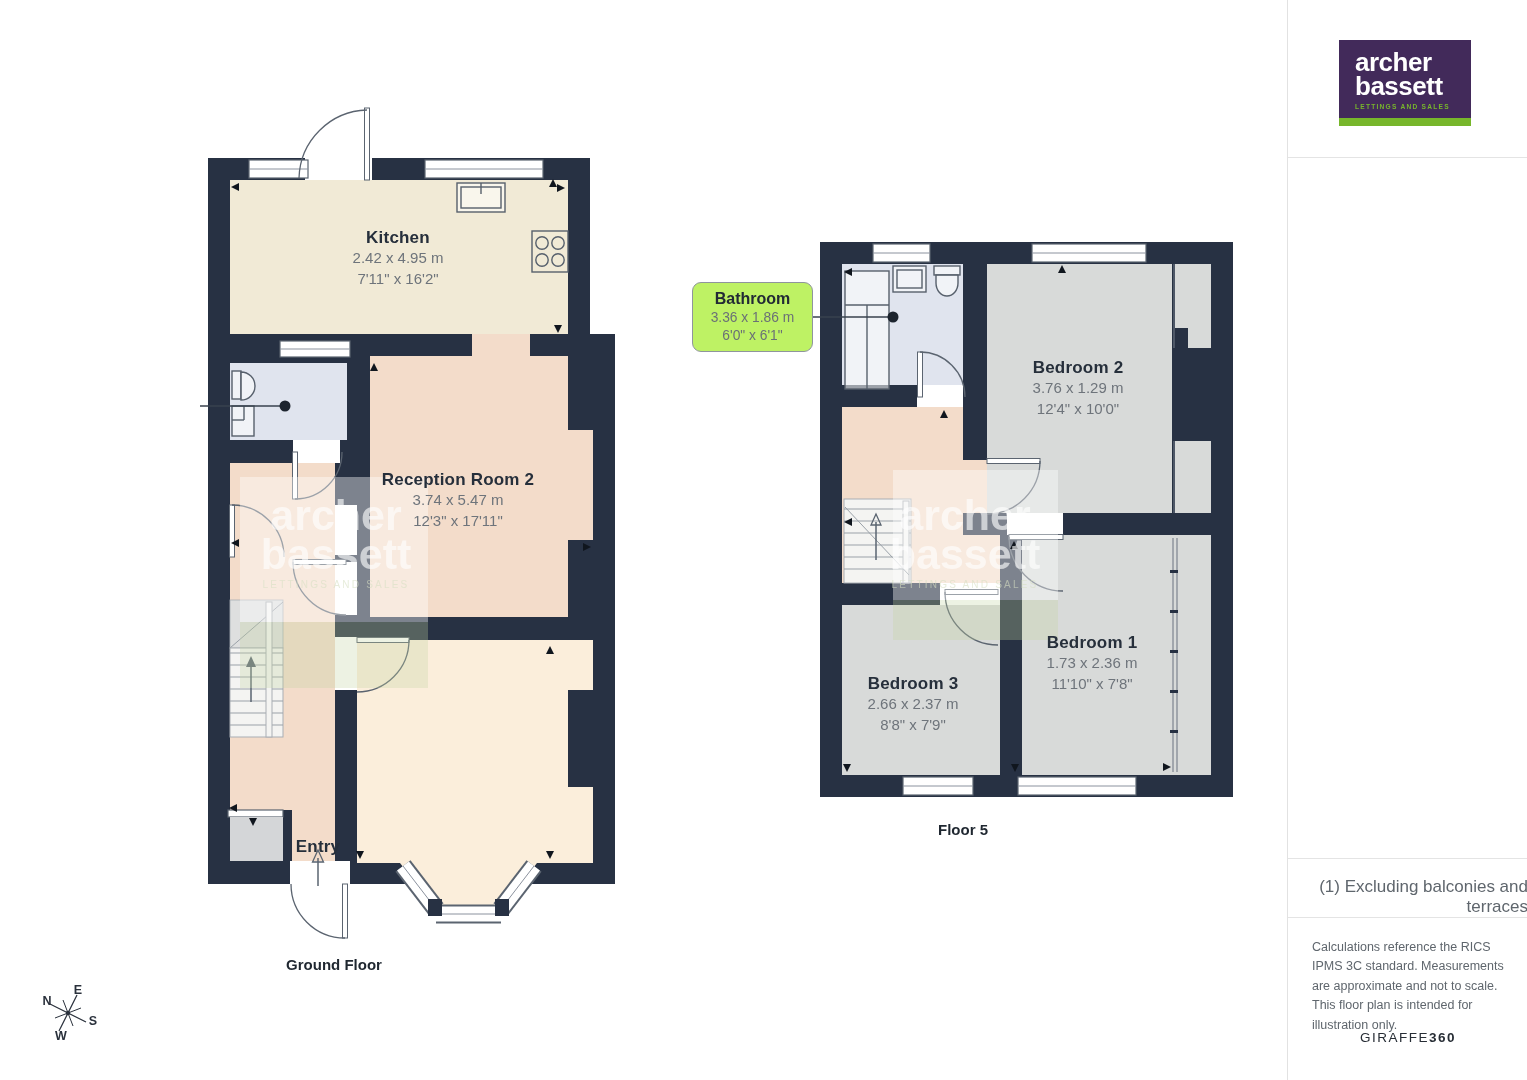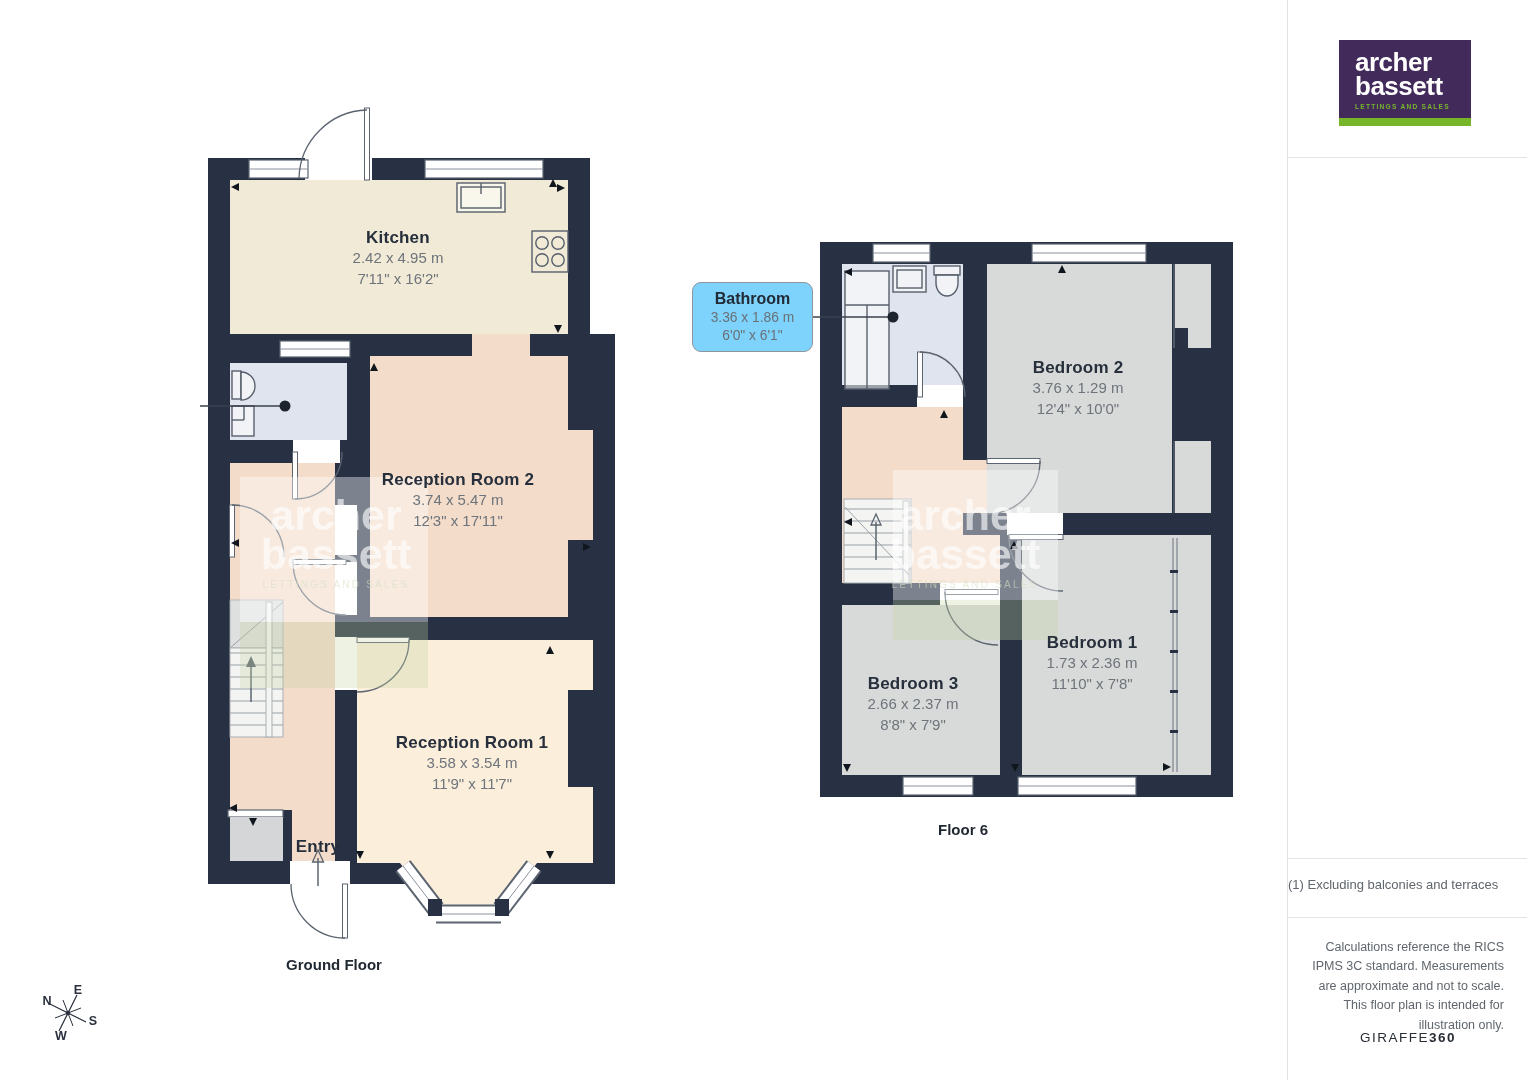"Bathroom" .callout { background: #7dd3fc -> #bef264 }
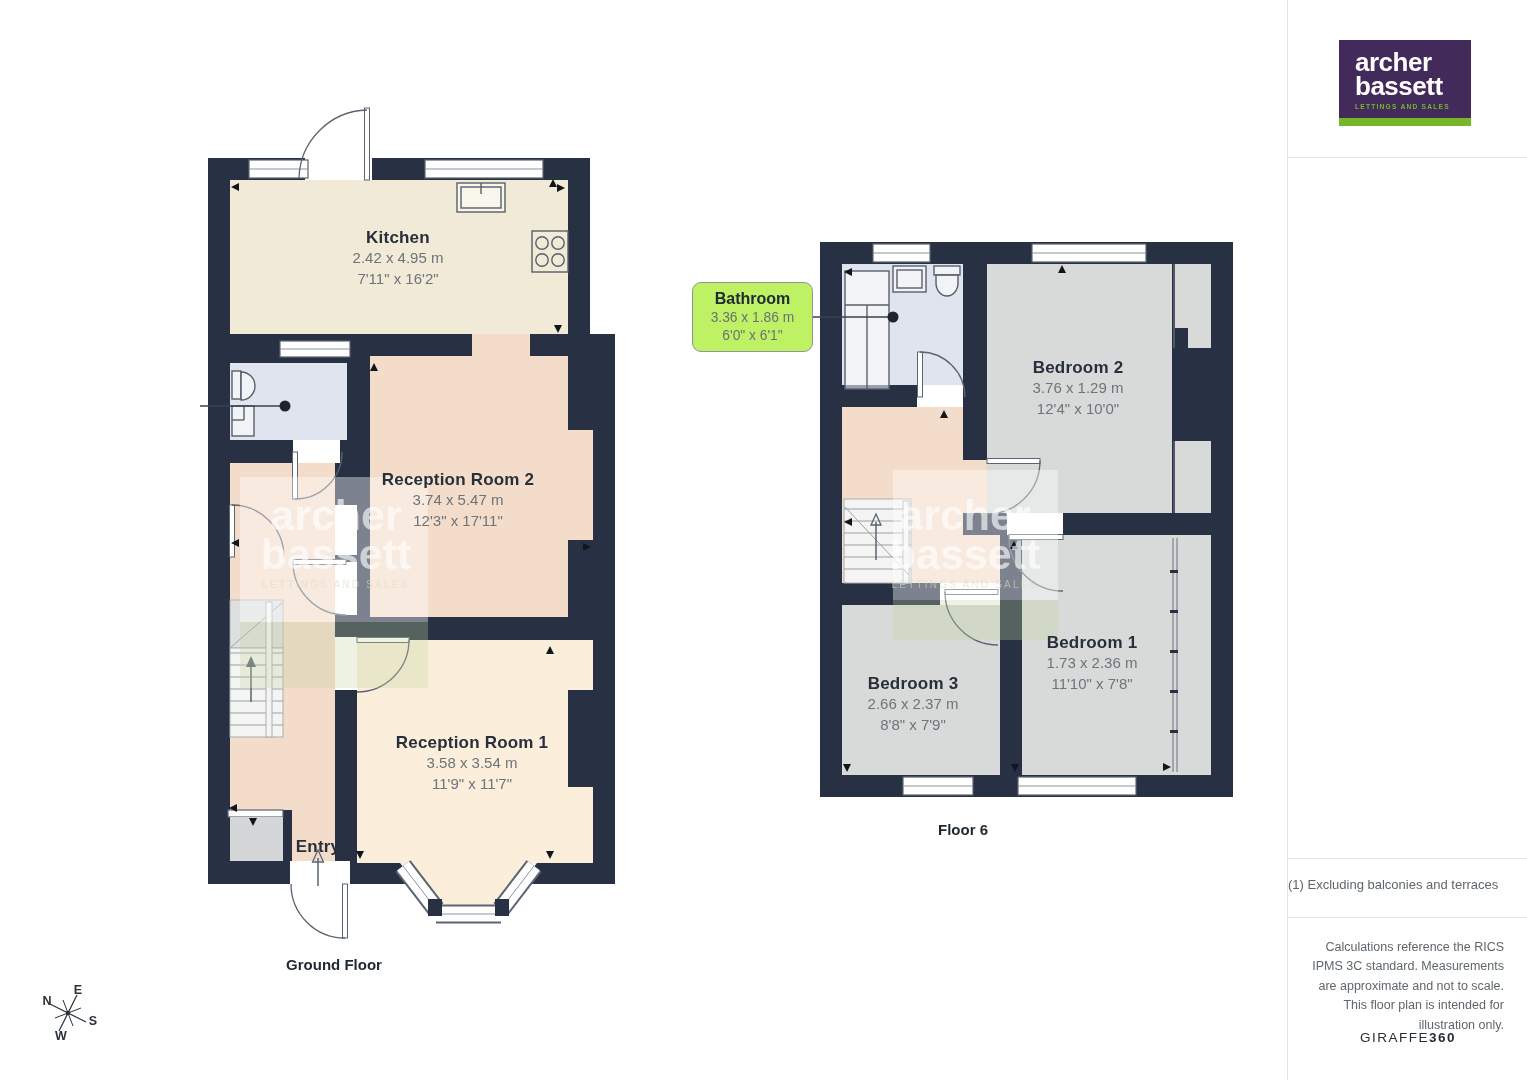"Reception Room 1" div.room-label { html: <div> <div>Reception Room 1</div> <div>3.58 x 3.54 m</div> <div>11'9" x 11'7"</div> </div> -> none }
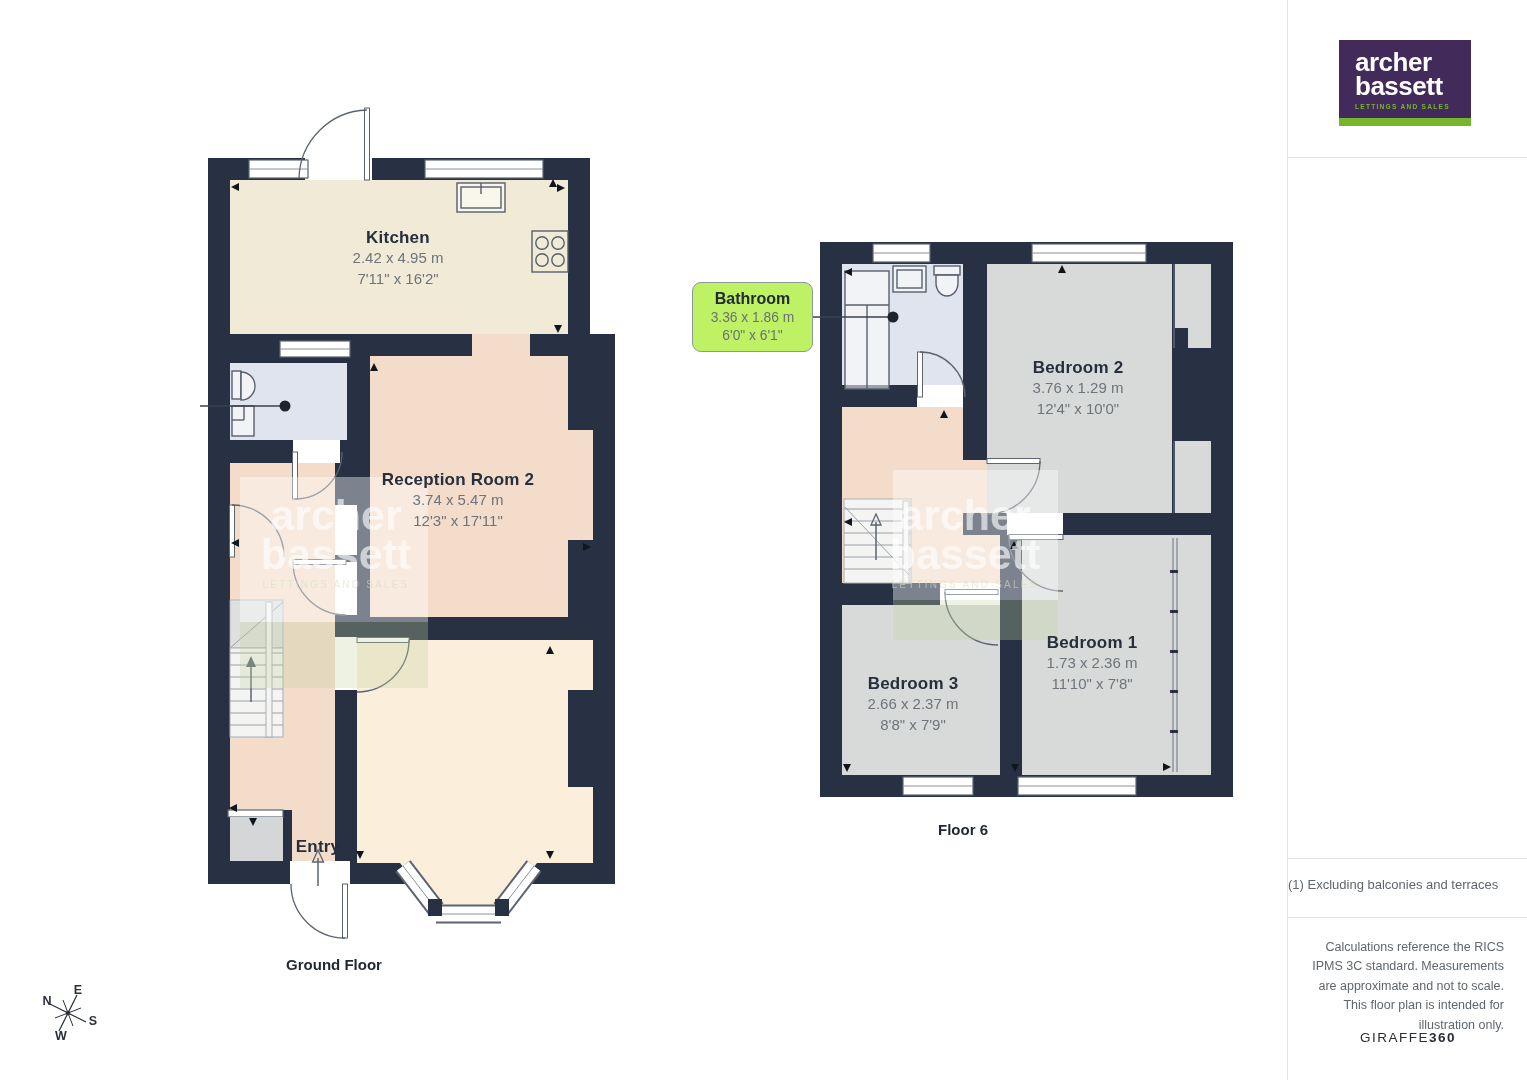"Floor 6" div.floor-label { text: 6 -> 5 }
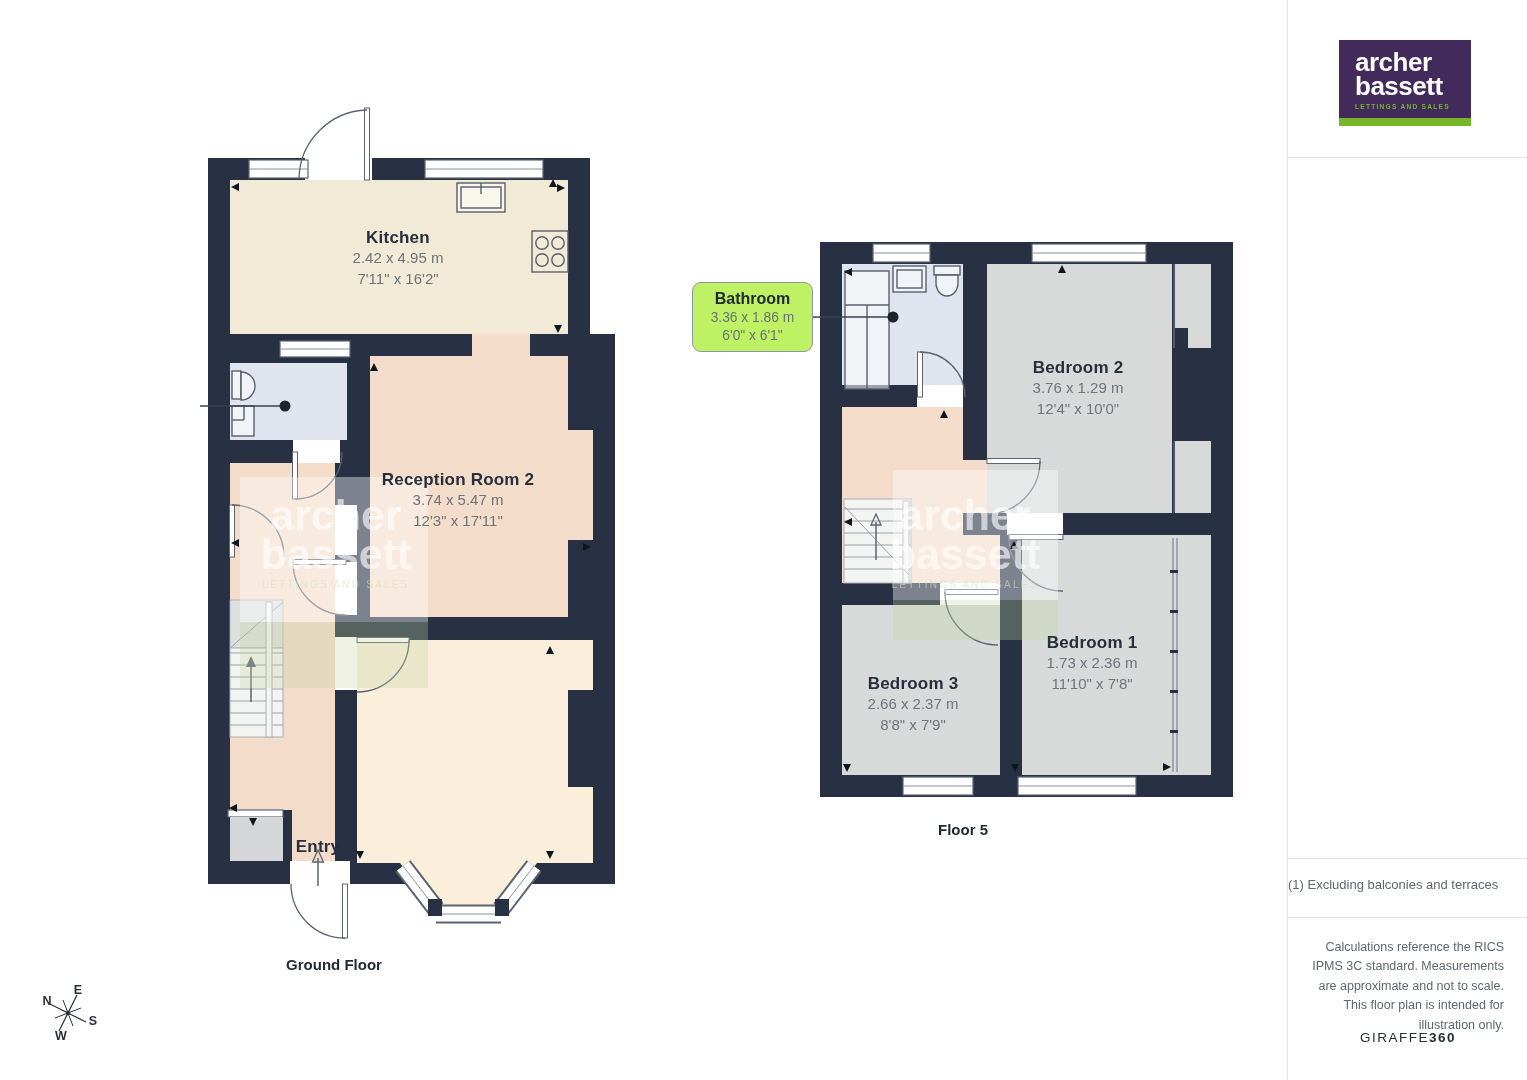"(1) Excluding balconies and terraces" .footnote { font-size: 13px -> 17px; text-align: left -> right }
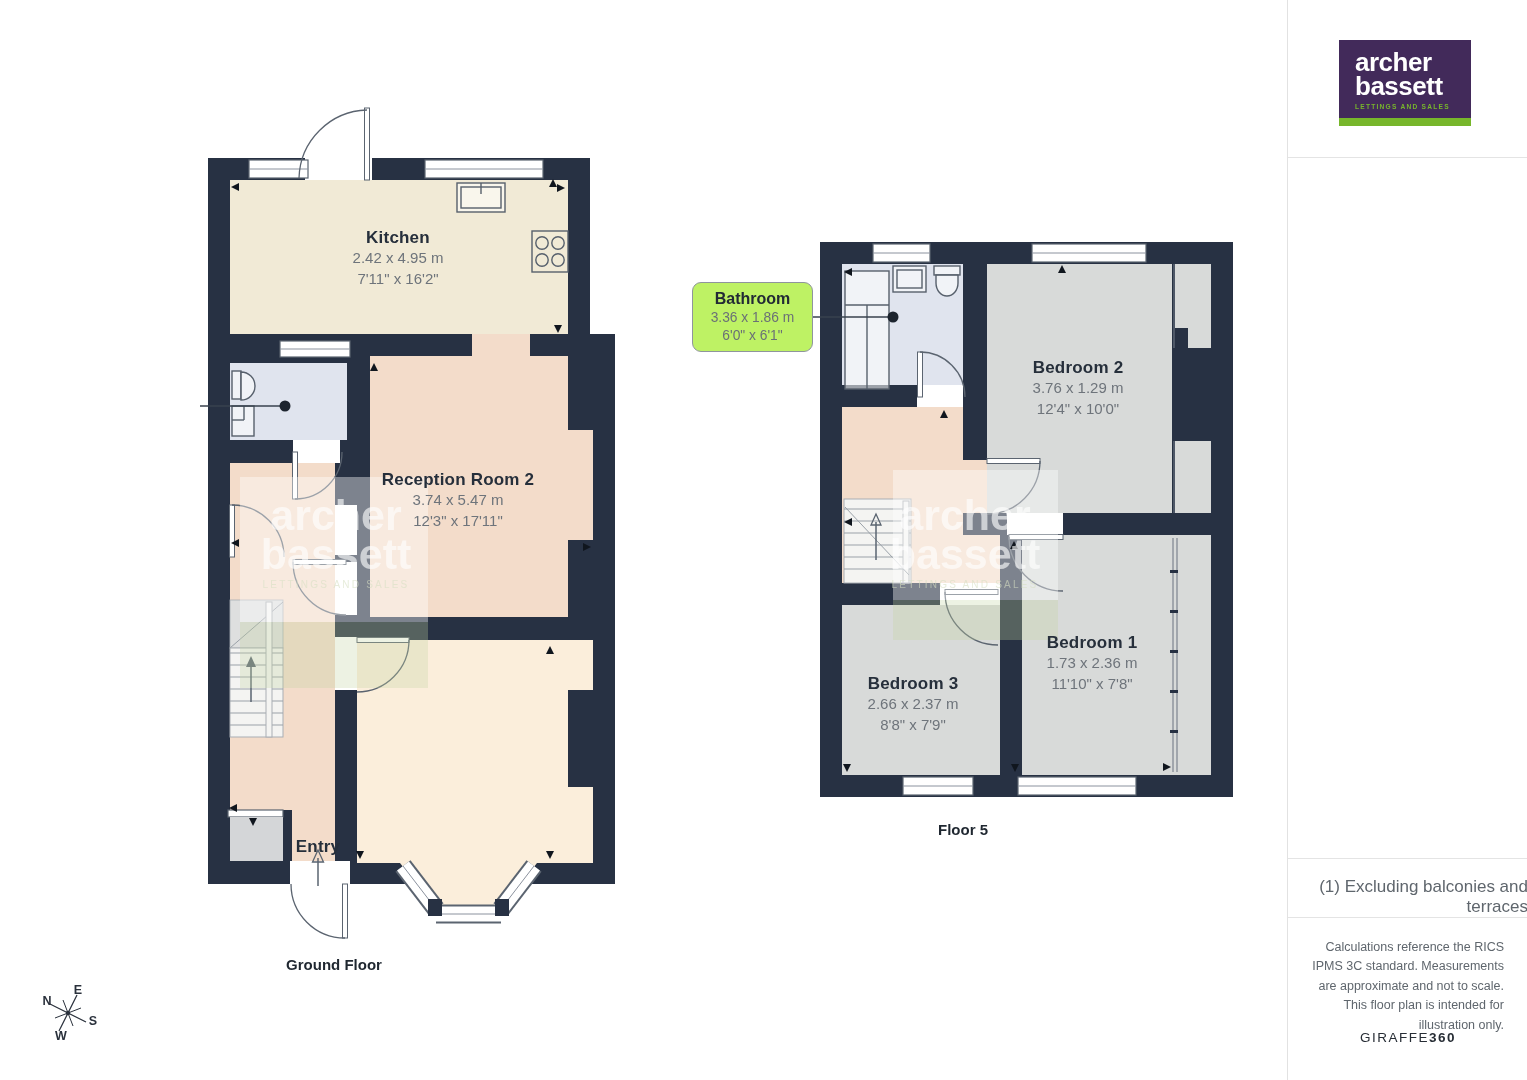"Calculations reference the RICS IPMS" .disclaimer { text-align: right -> left }
